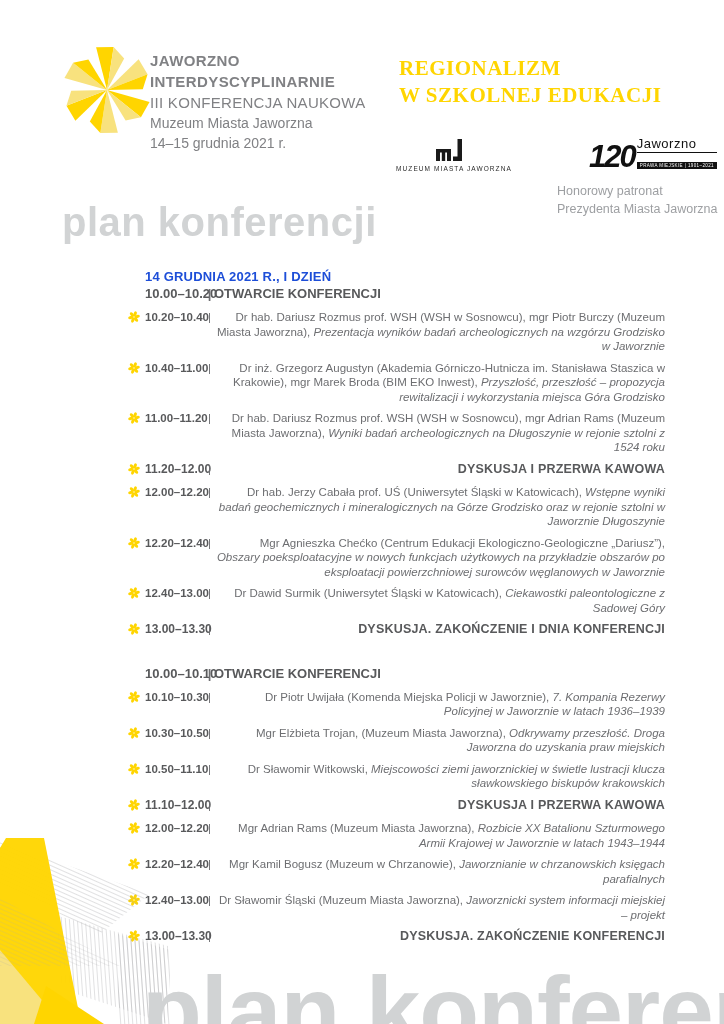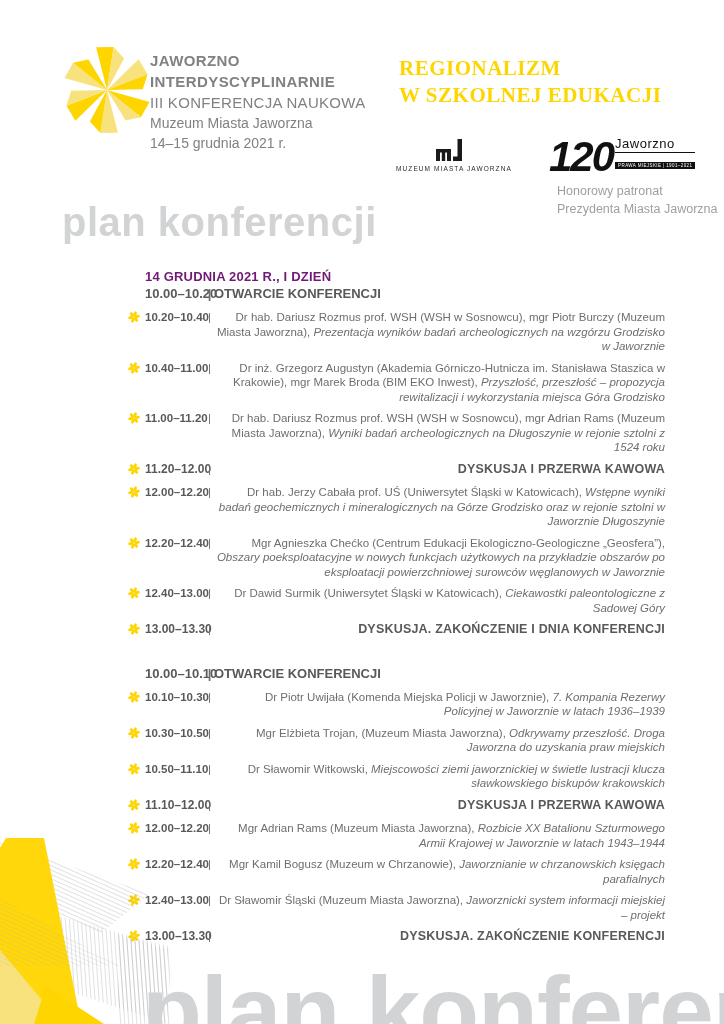"120" .l120-num { font-size: 42px -> 31px; margin-left: none -> 40px }
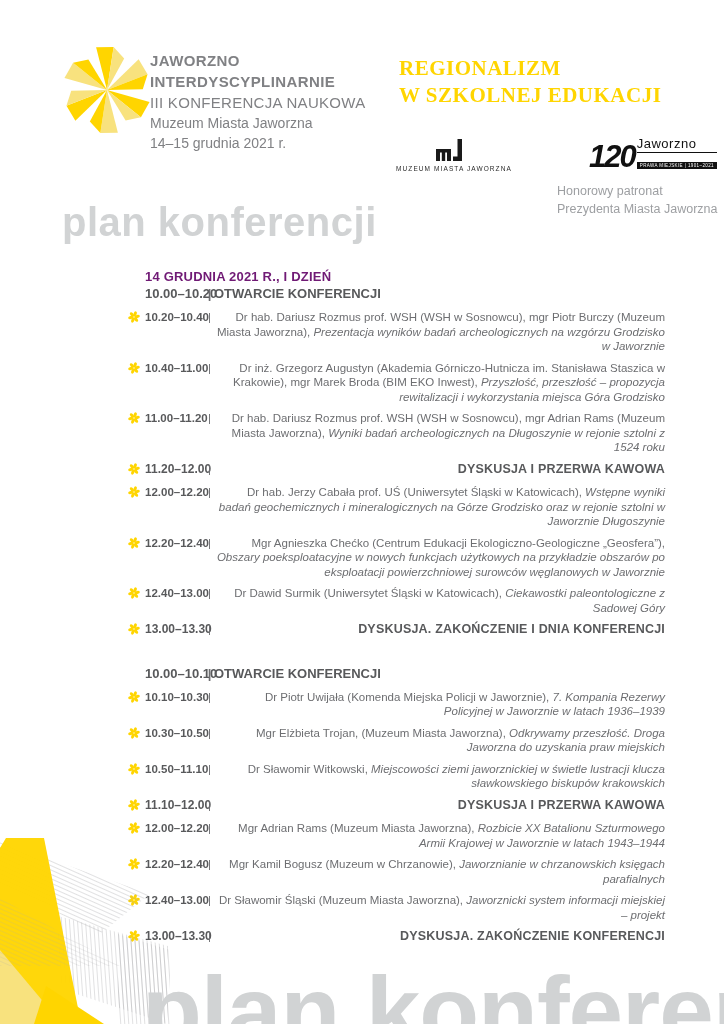"14 GRUDNIA 2021 R., I" .day-title { color: #701a75 -> #1d4ed8 }
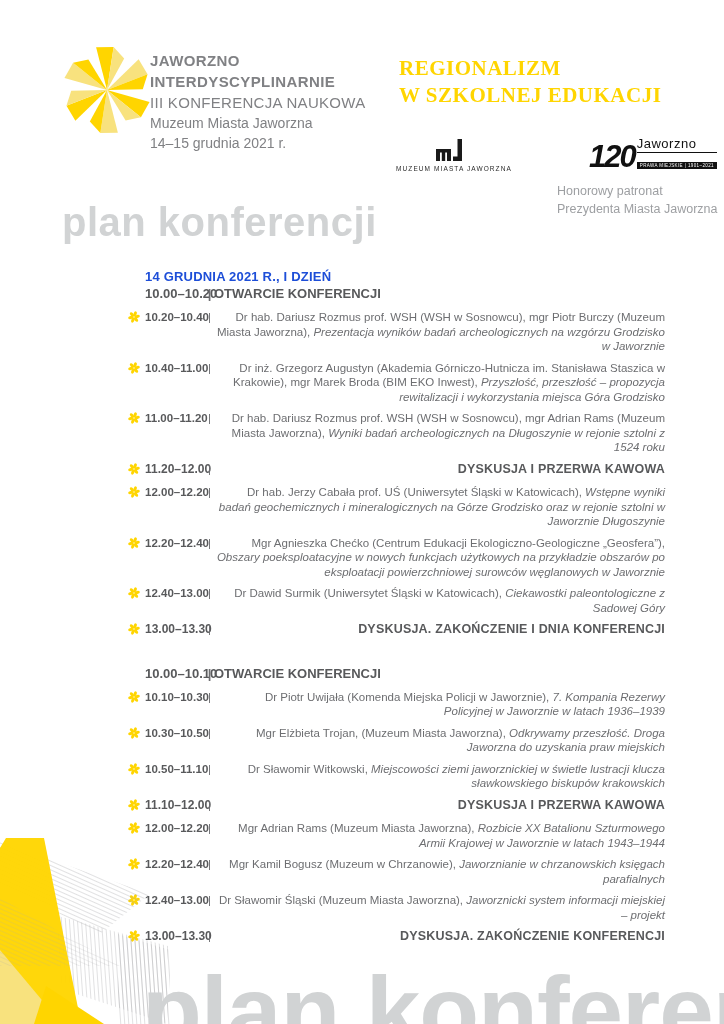"Mgr Agnieszka Chećko (Centrum Edukacji" span.speakers { text: Geosfera -> Dariusz }
